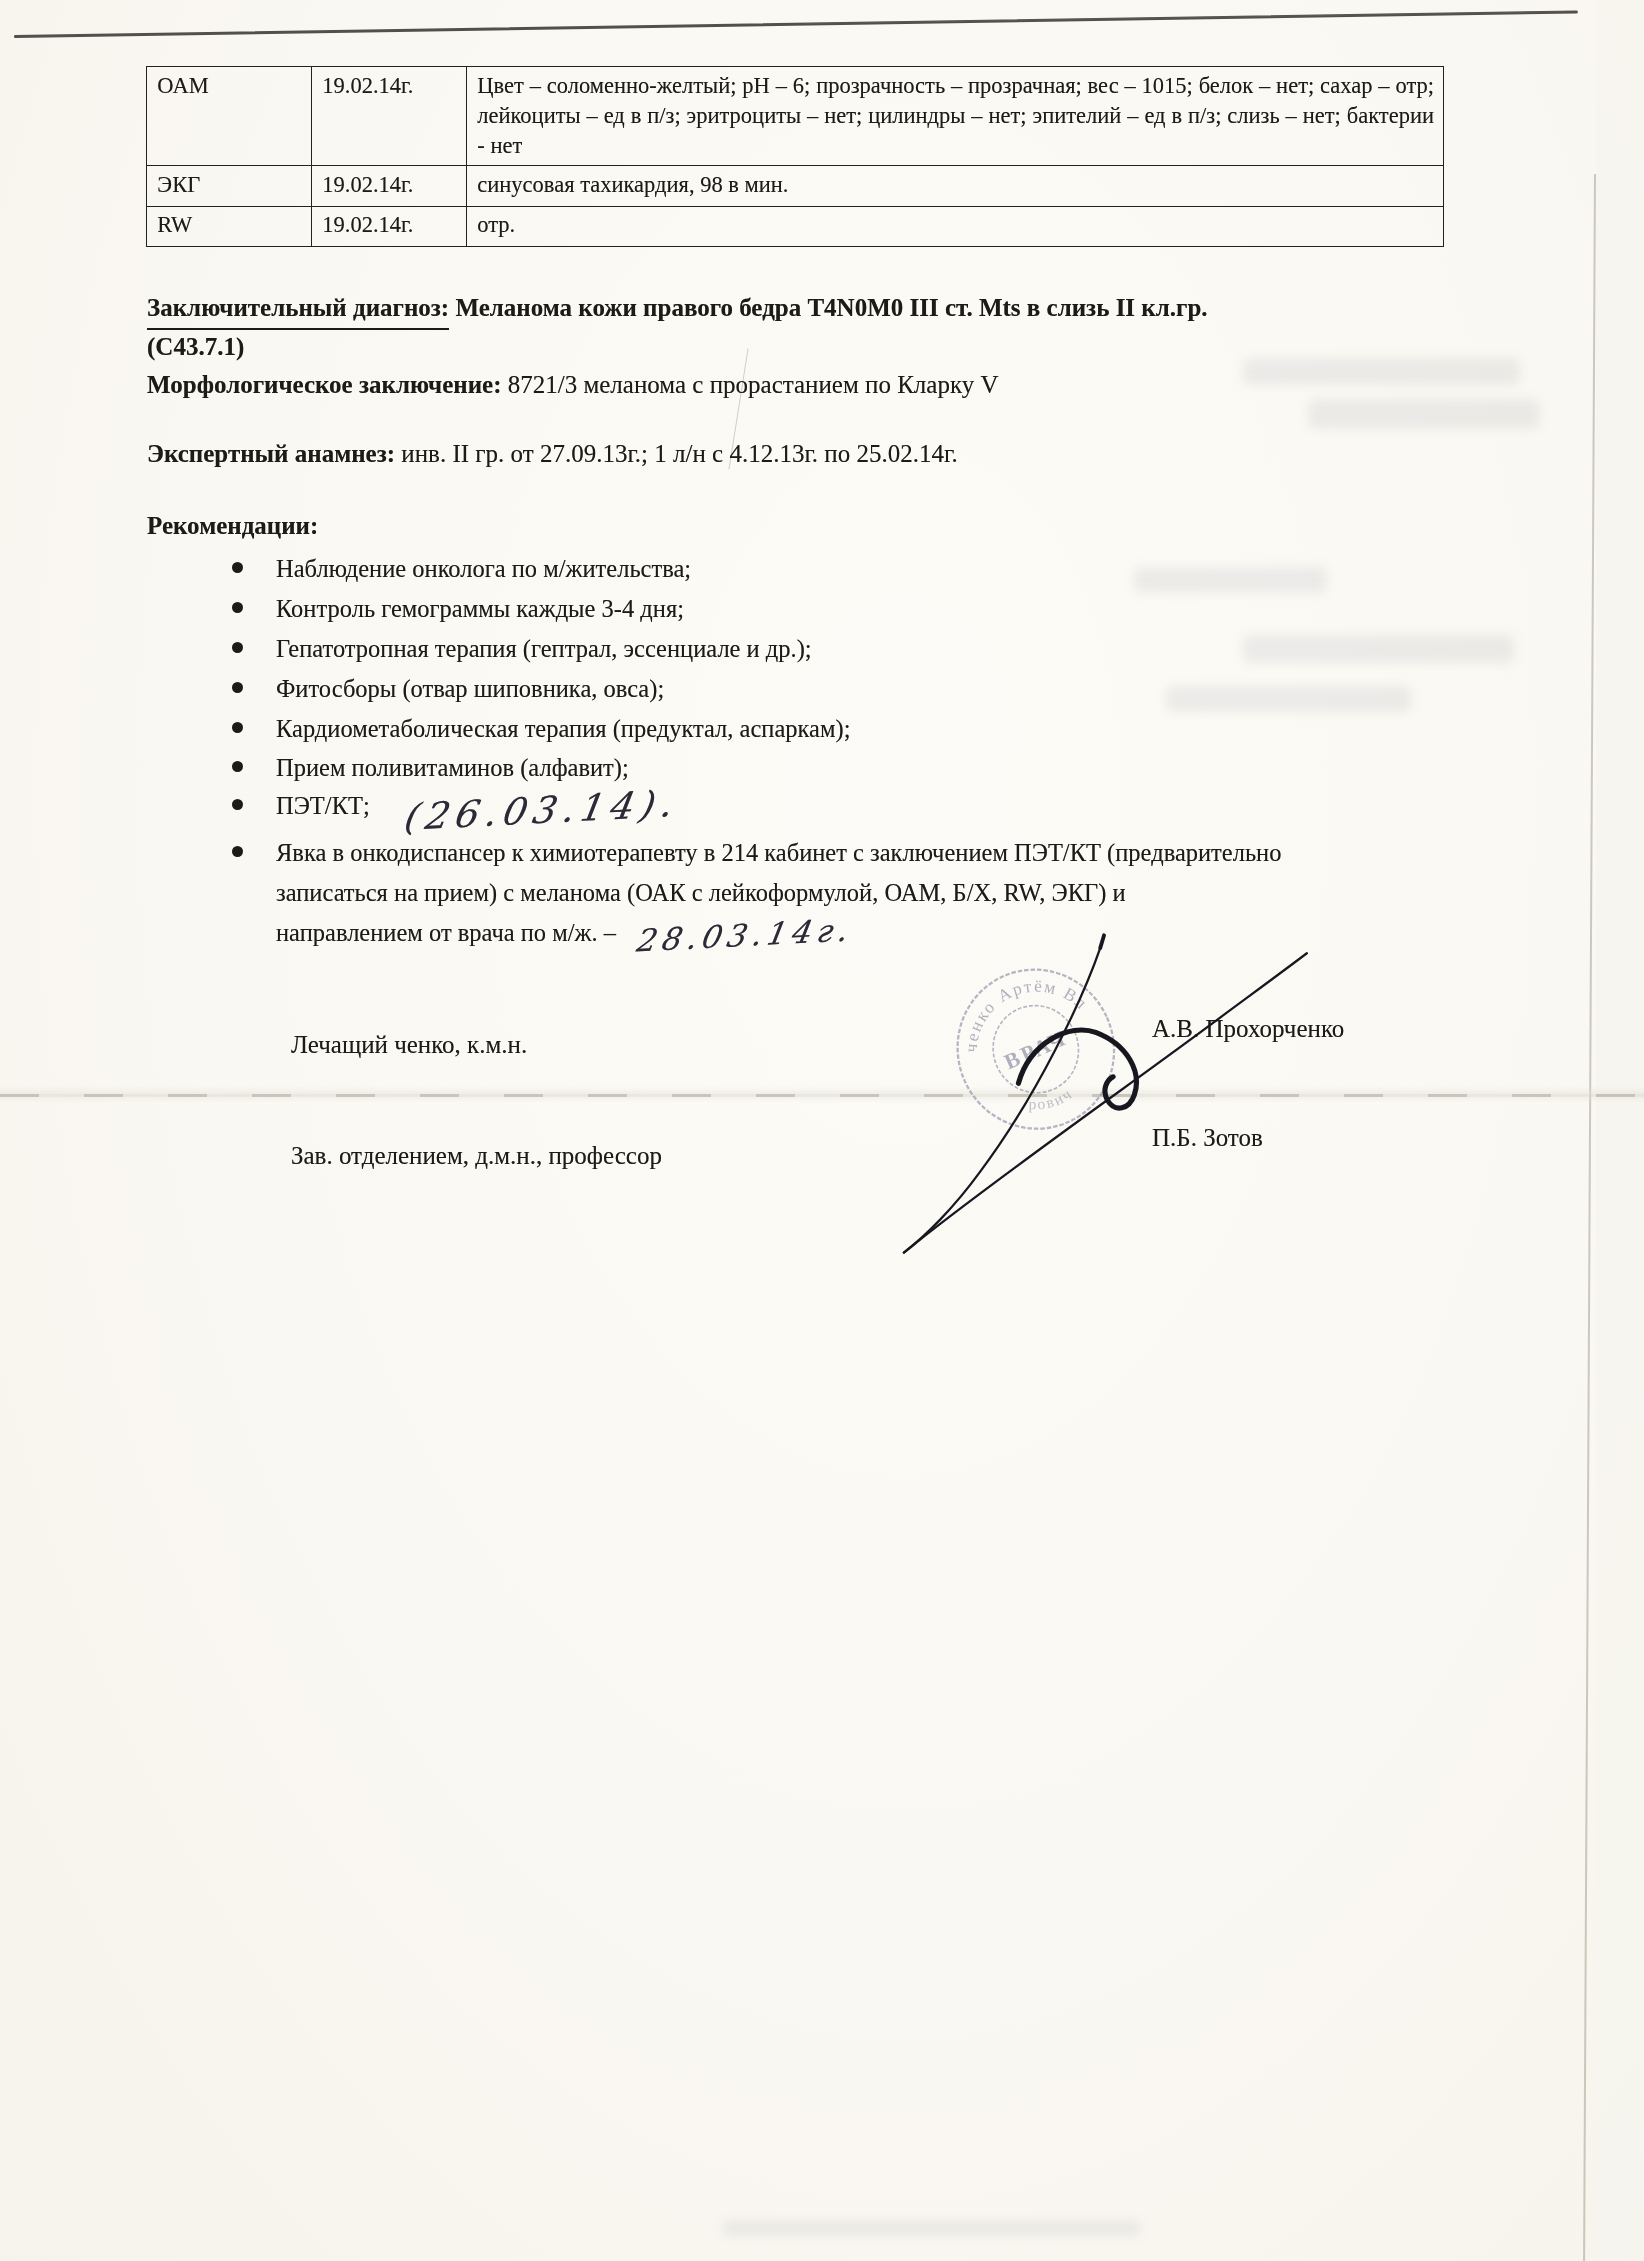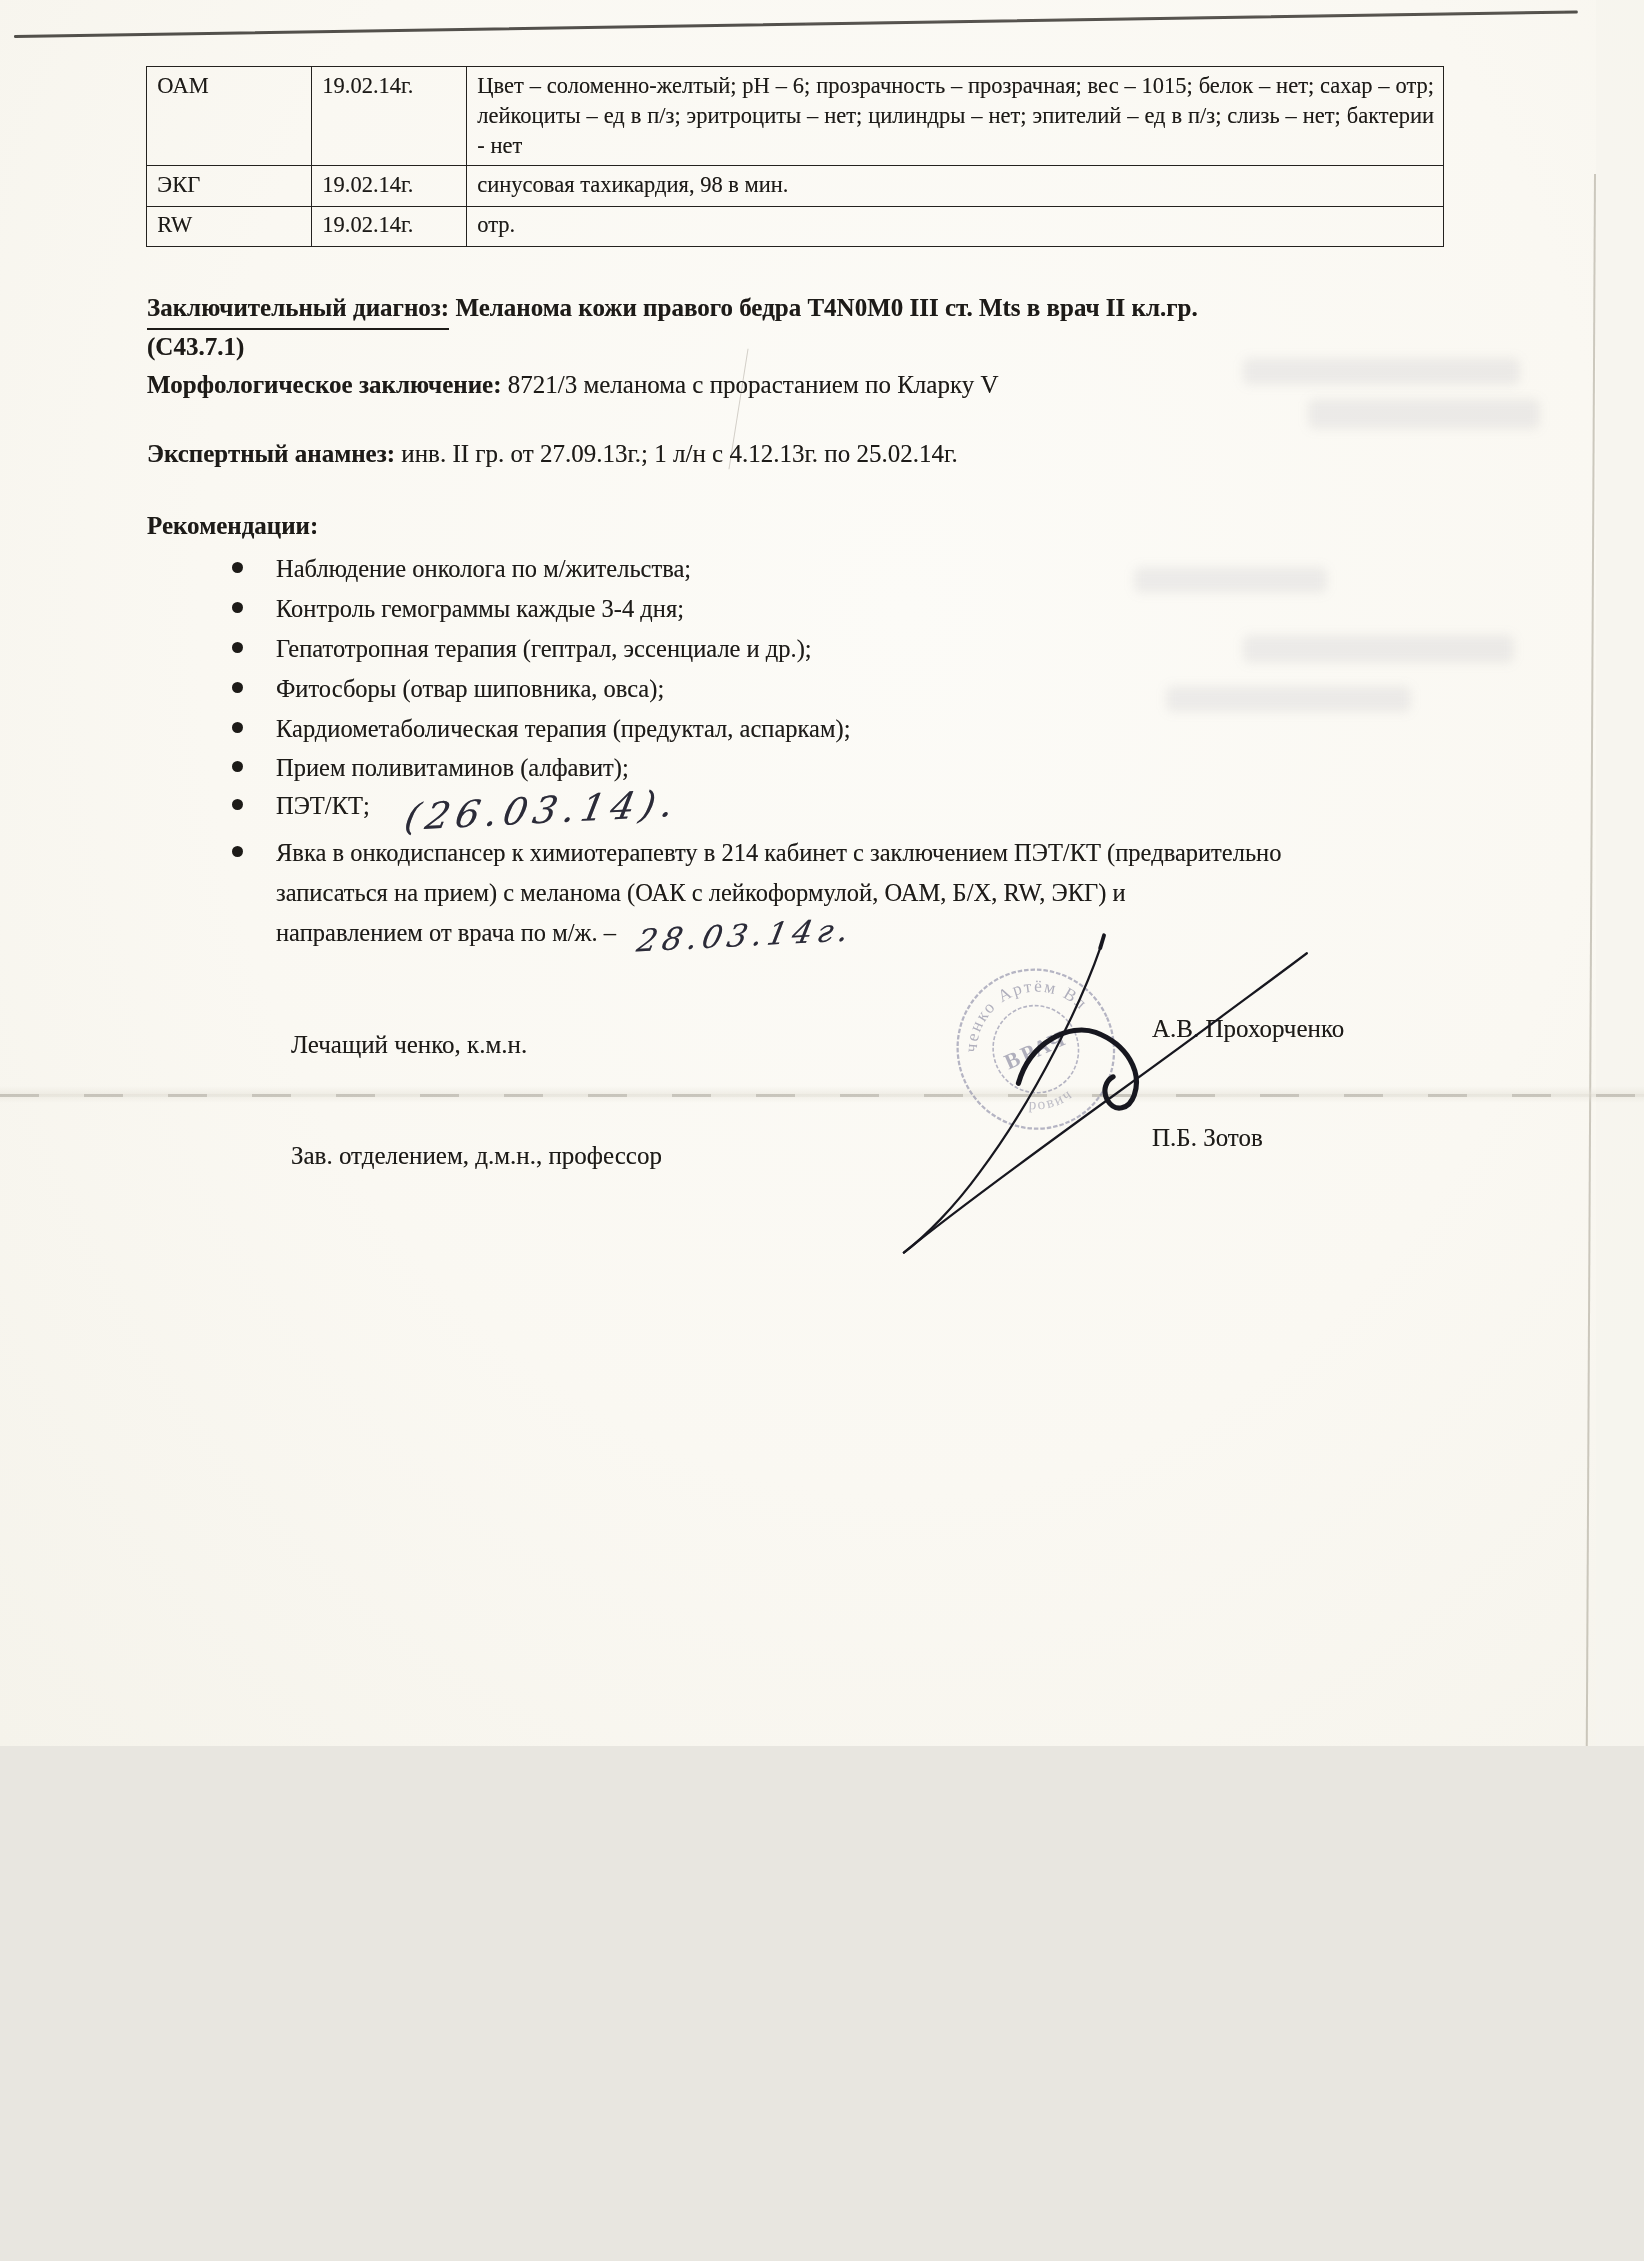"ОАМ" .page { height: 1746px -> 2261px }
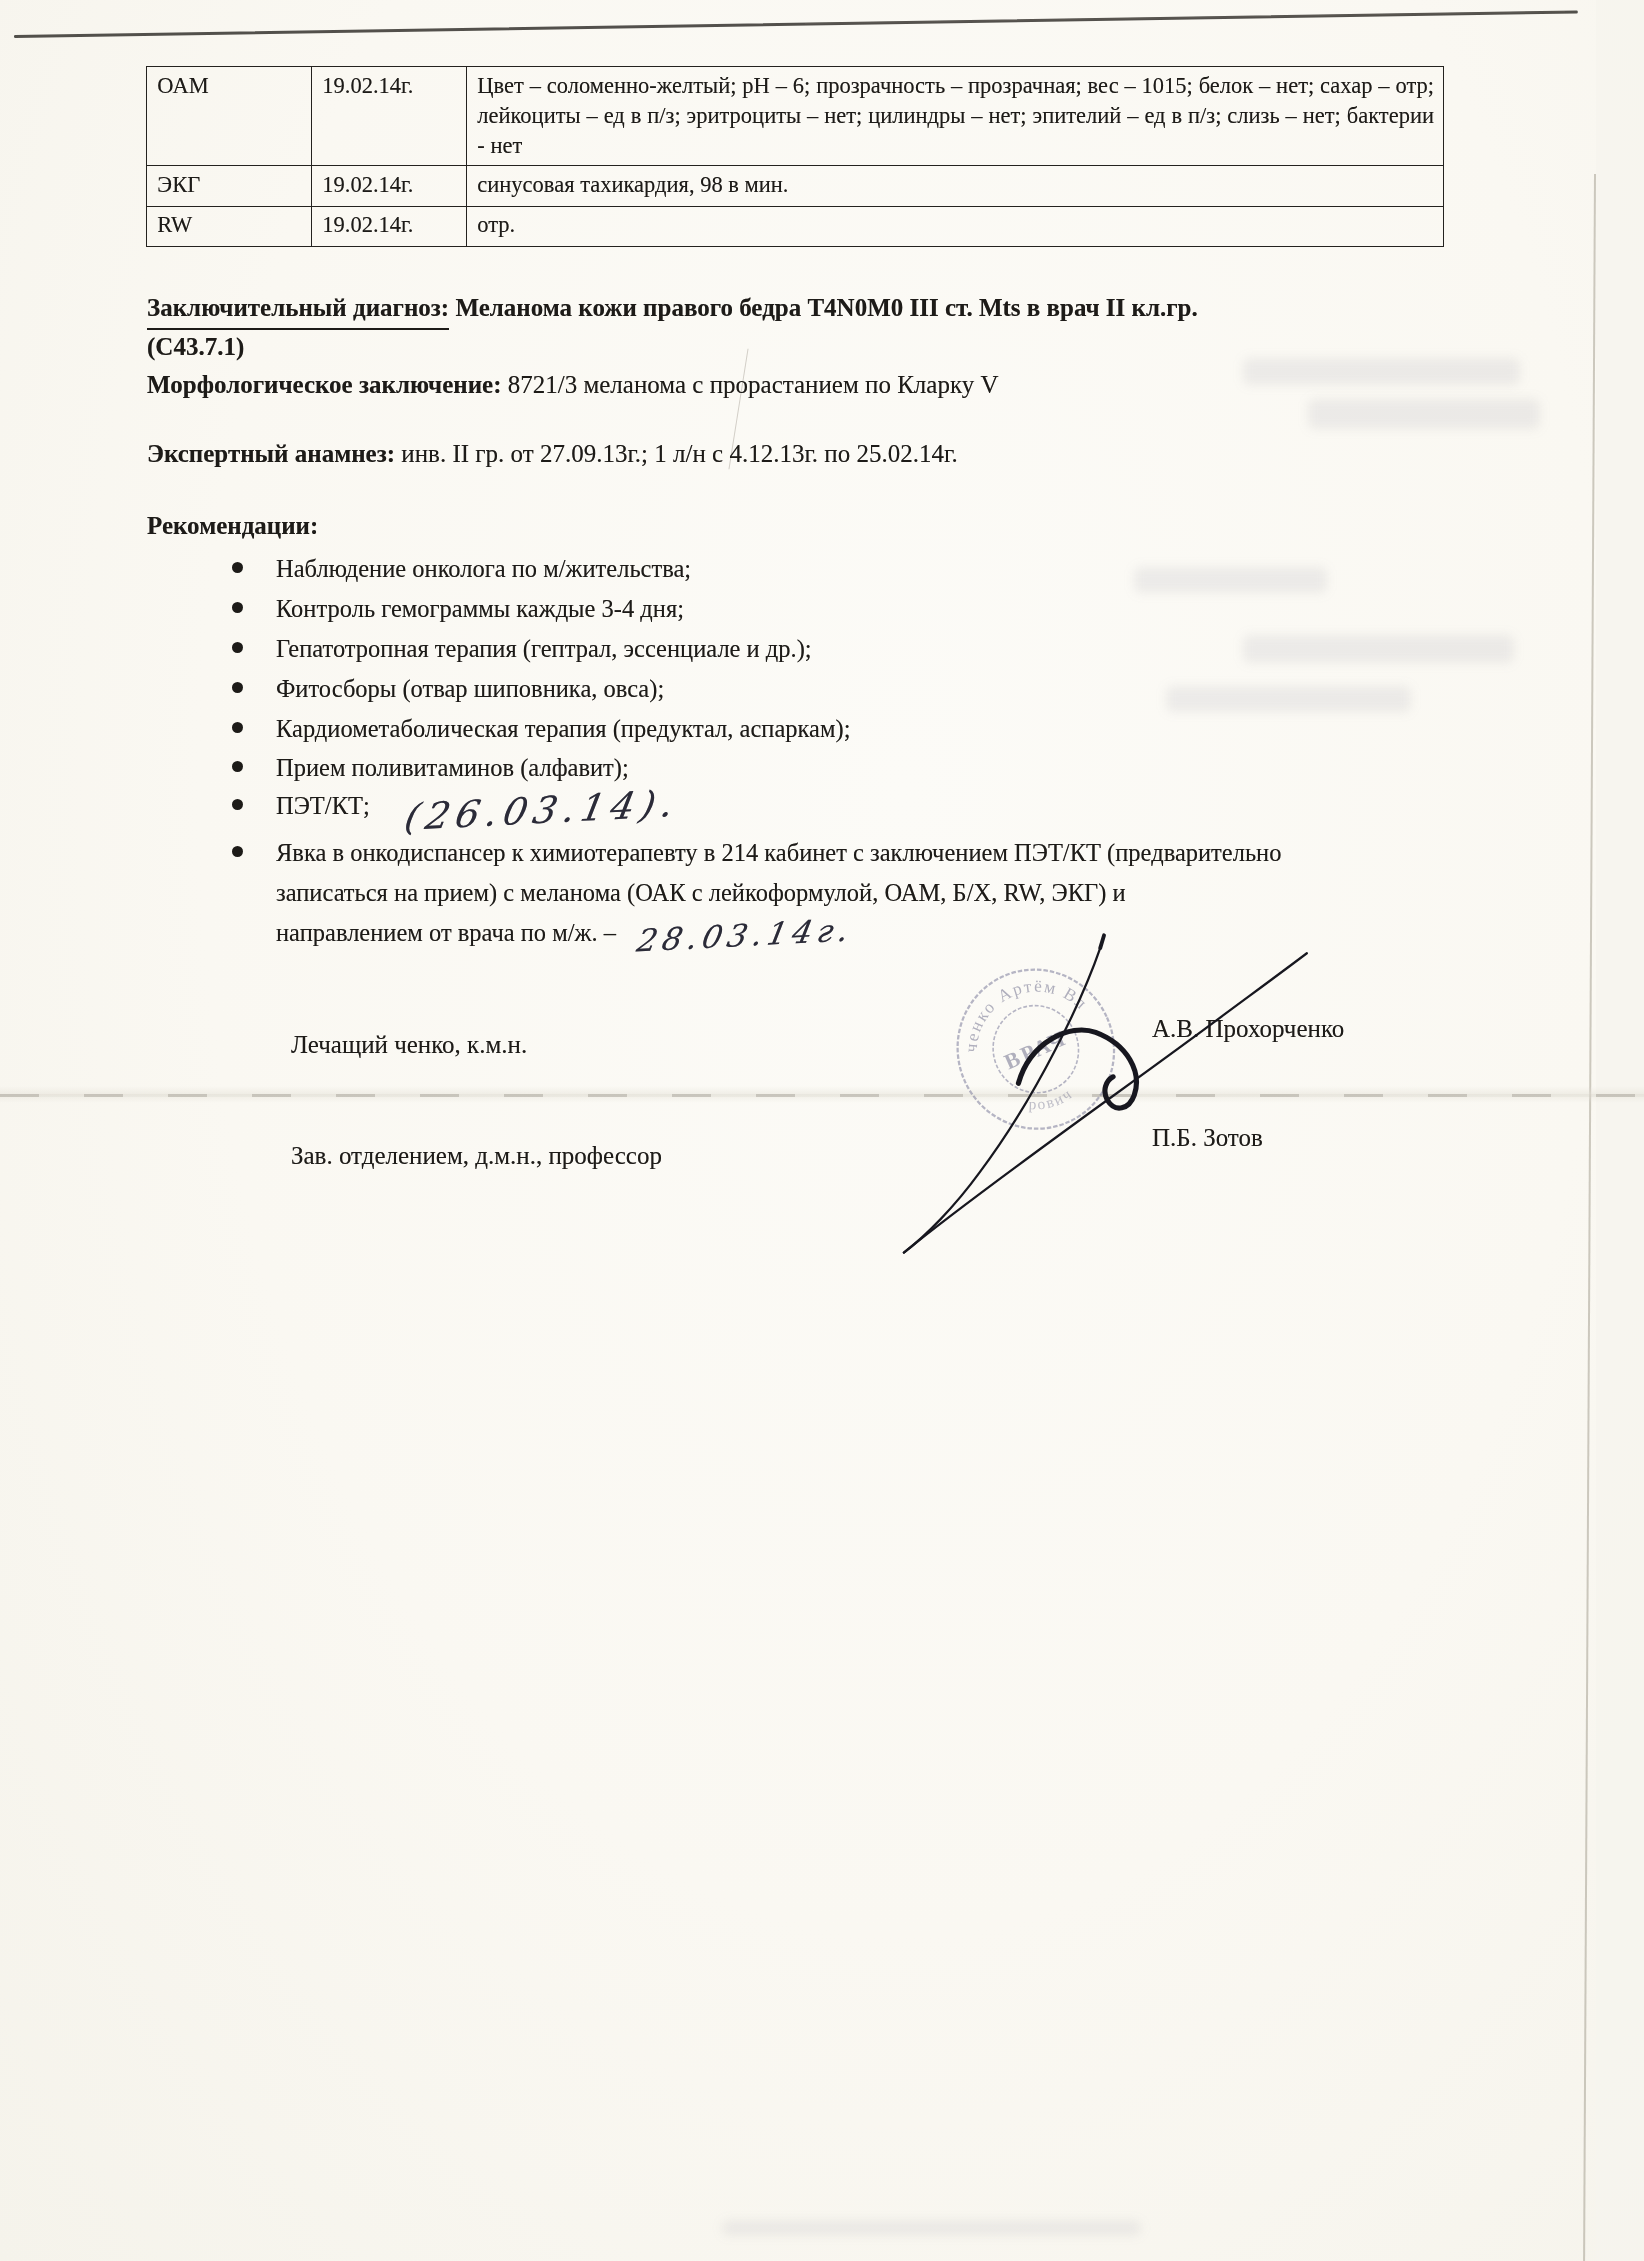"Меланома кожи правого бедра T4N0M0" span { text: врач -> слизь }
